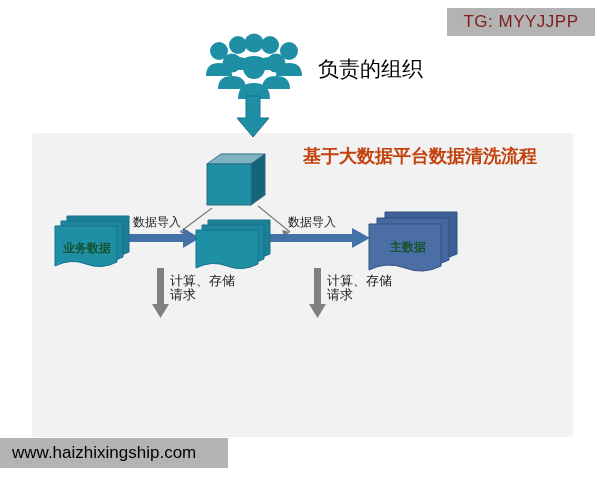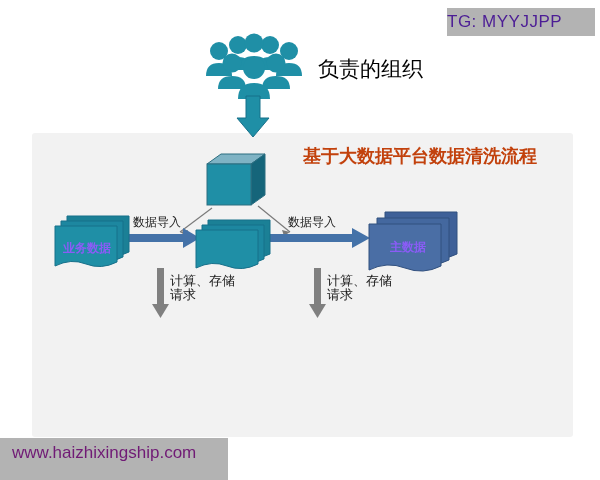"TG: MYYJJPP" .tg-badge { color: #4c1d95 -> #7f1d1d; text-align: none -> center }
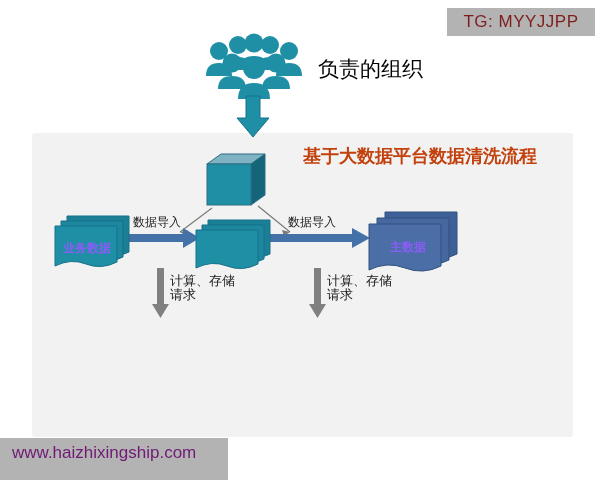"业务数据" .docstack .lbl { color: #8b5cf6 -> #14532d }
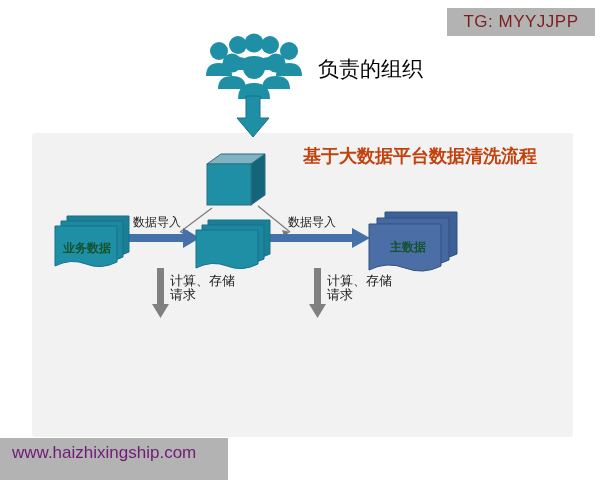"www.haizhixingship.com" .url-badge { color: #701a75 -> #000000; height: 42px -> 30px }
